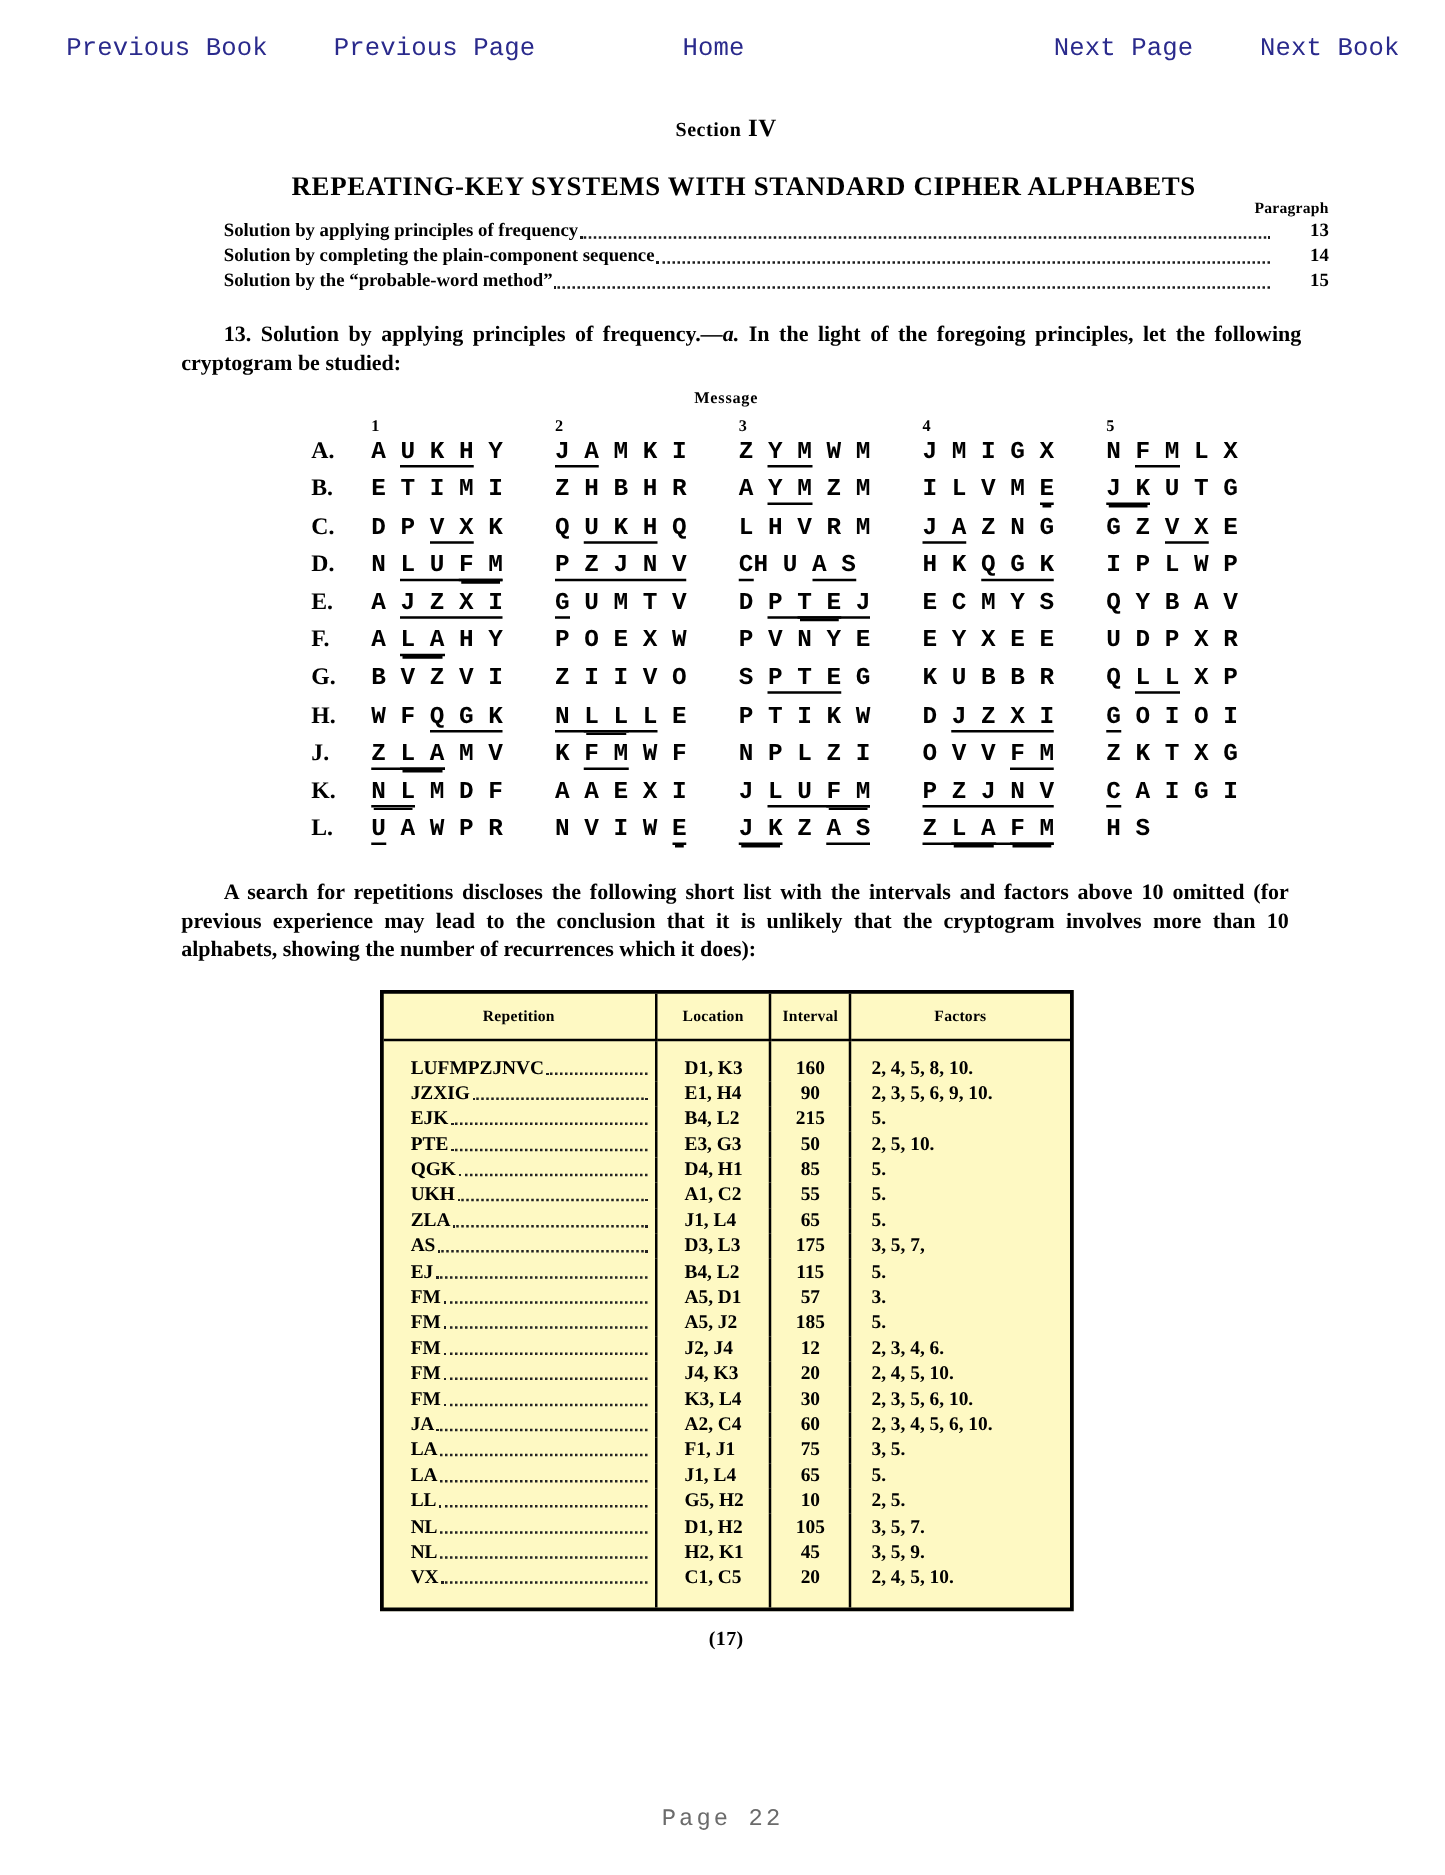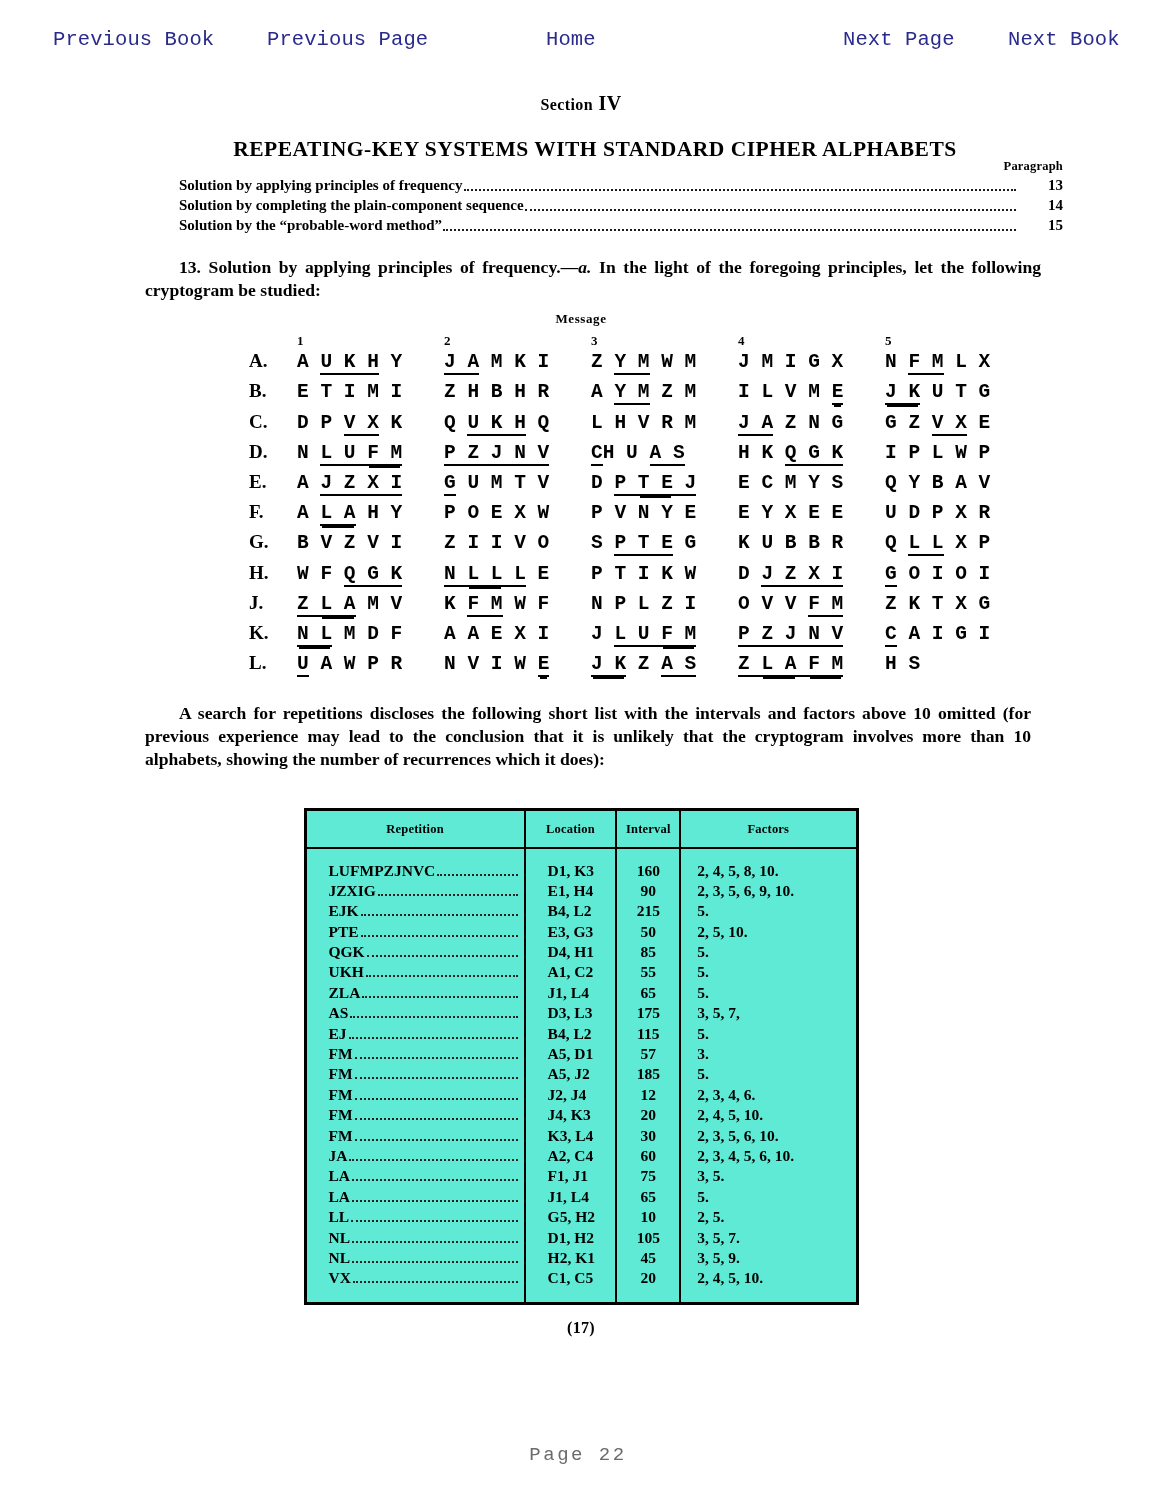"Repetition" .rep-table-wrap { background: #5eead4 -> #fef9c3; margin: 38px auto 0 auto -> 22px auto 0 auto }
